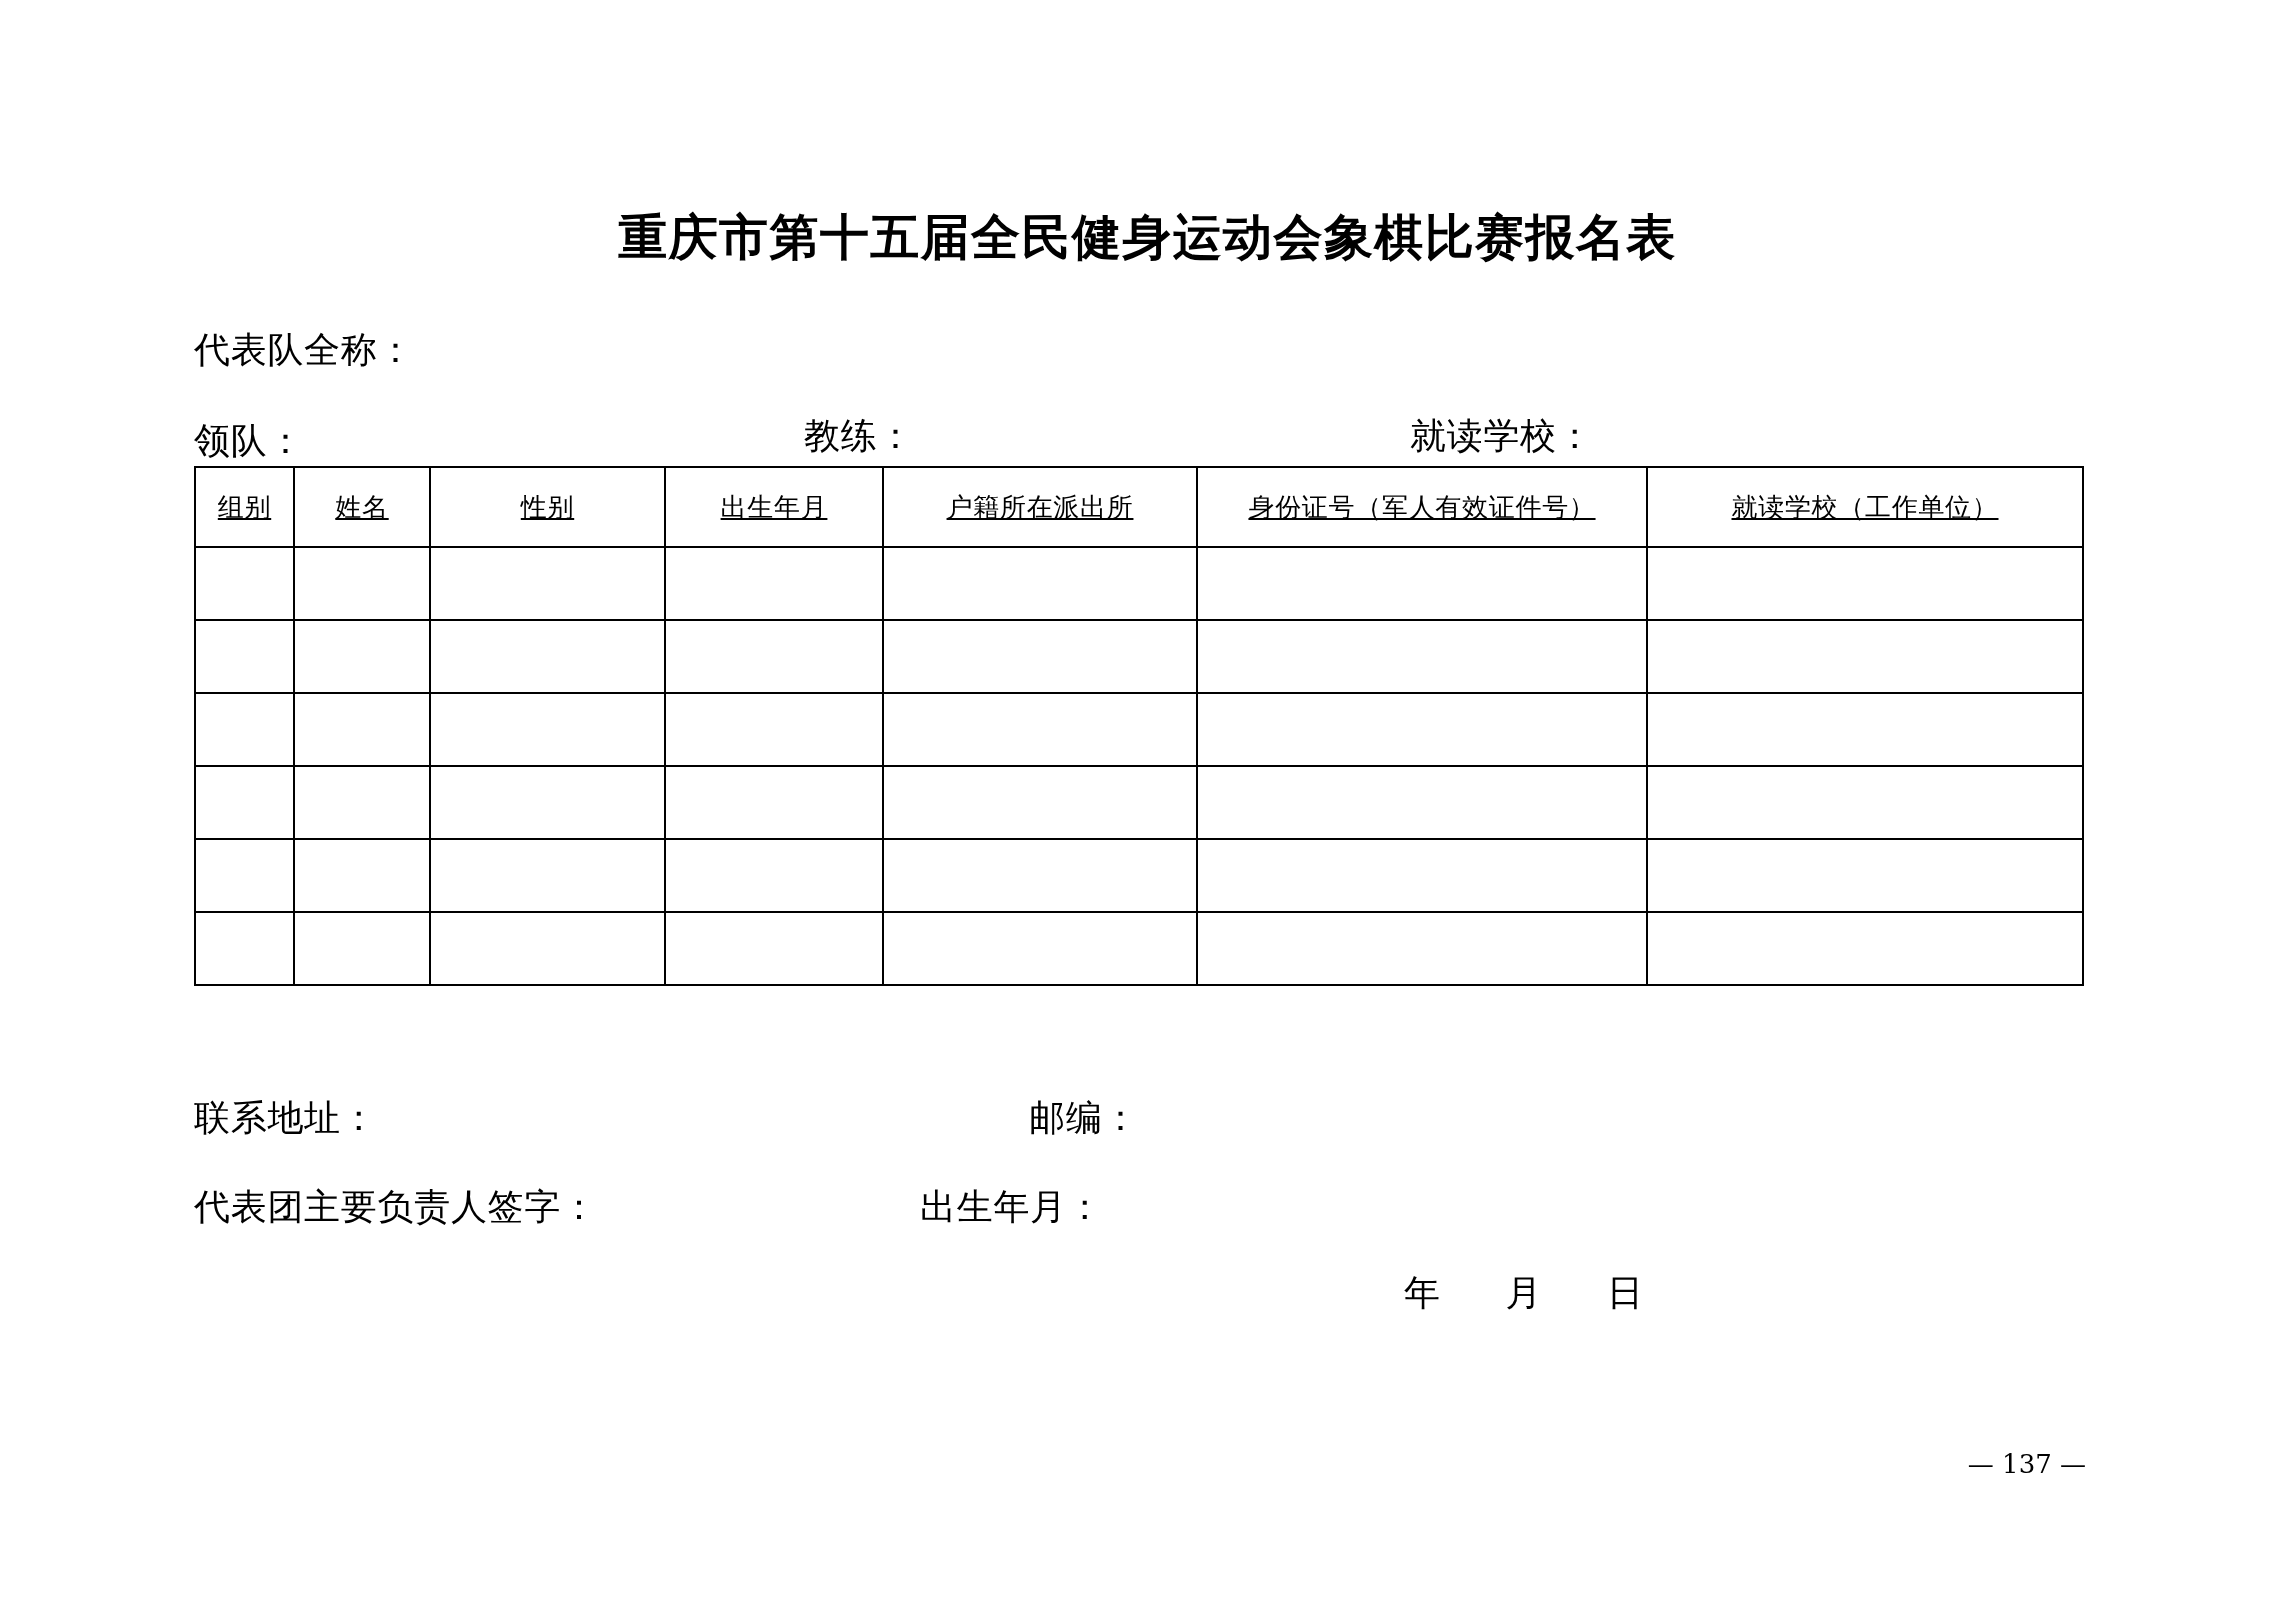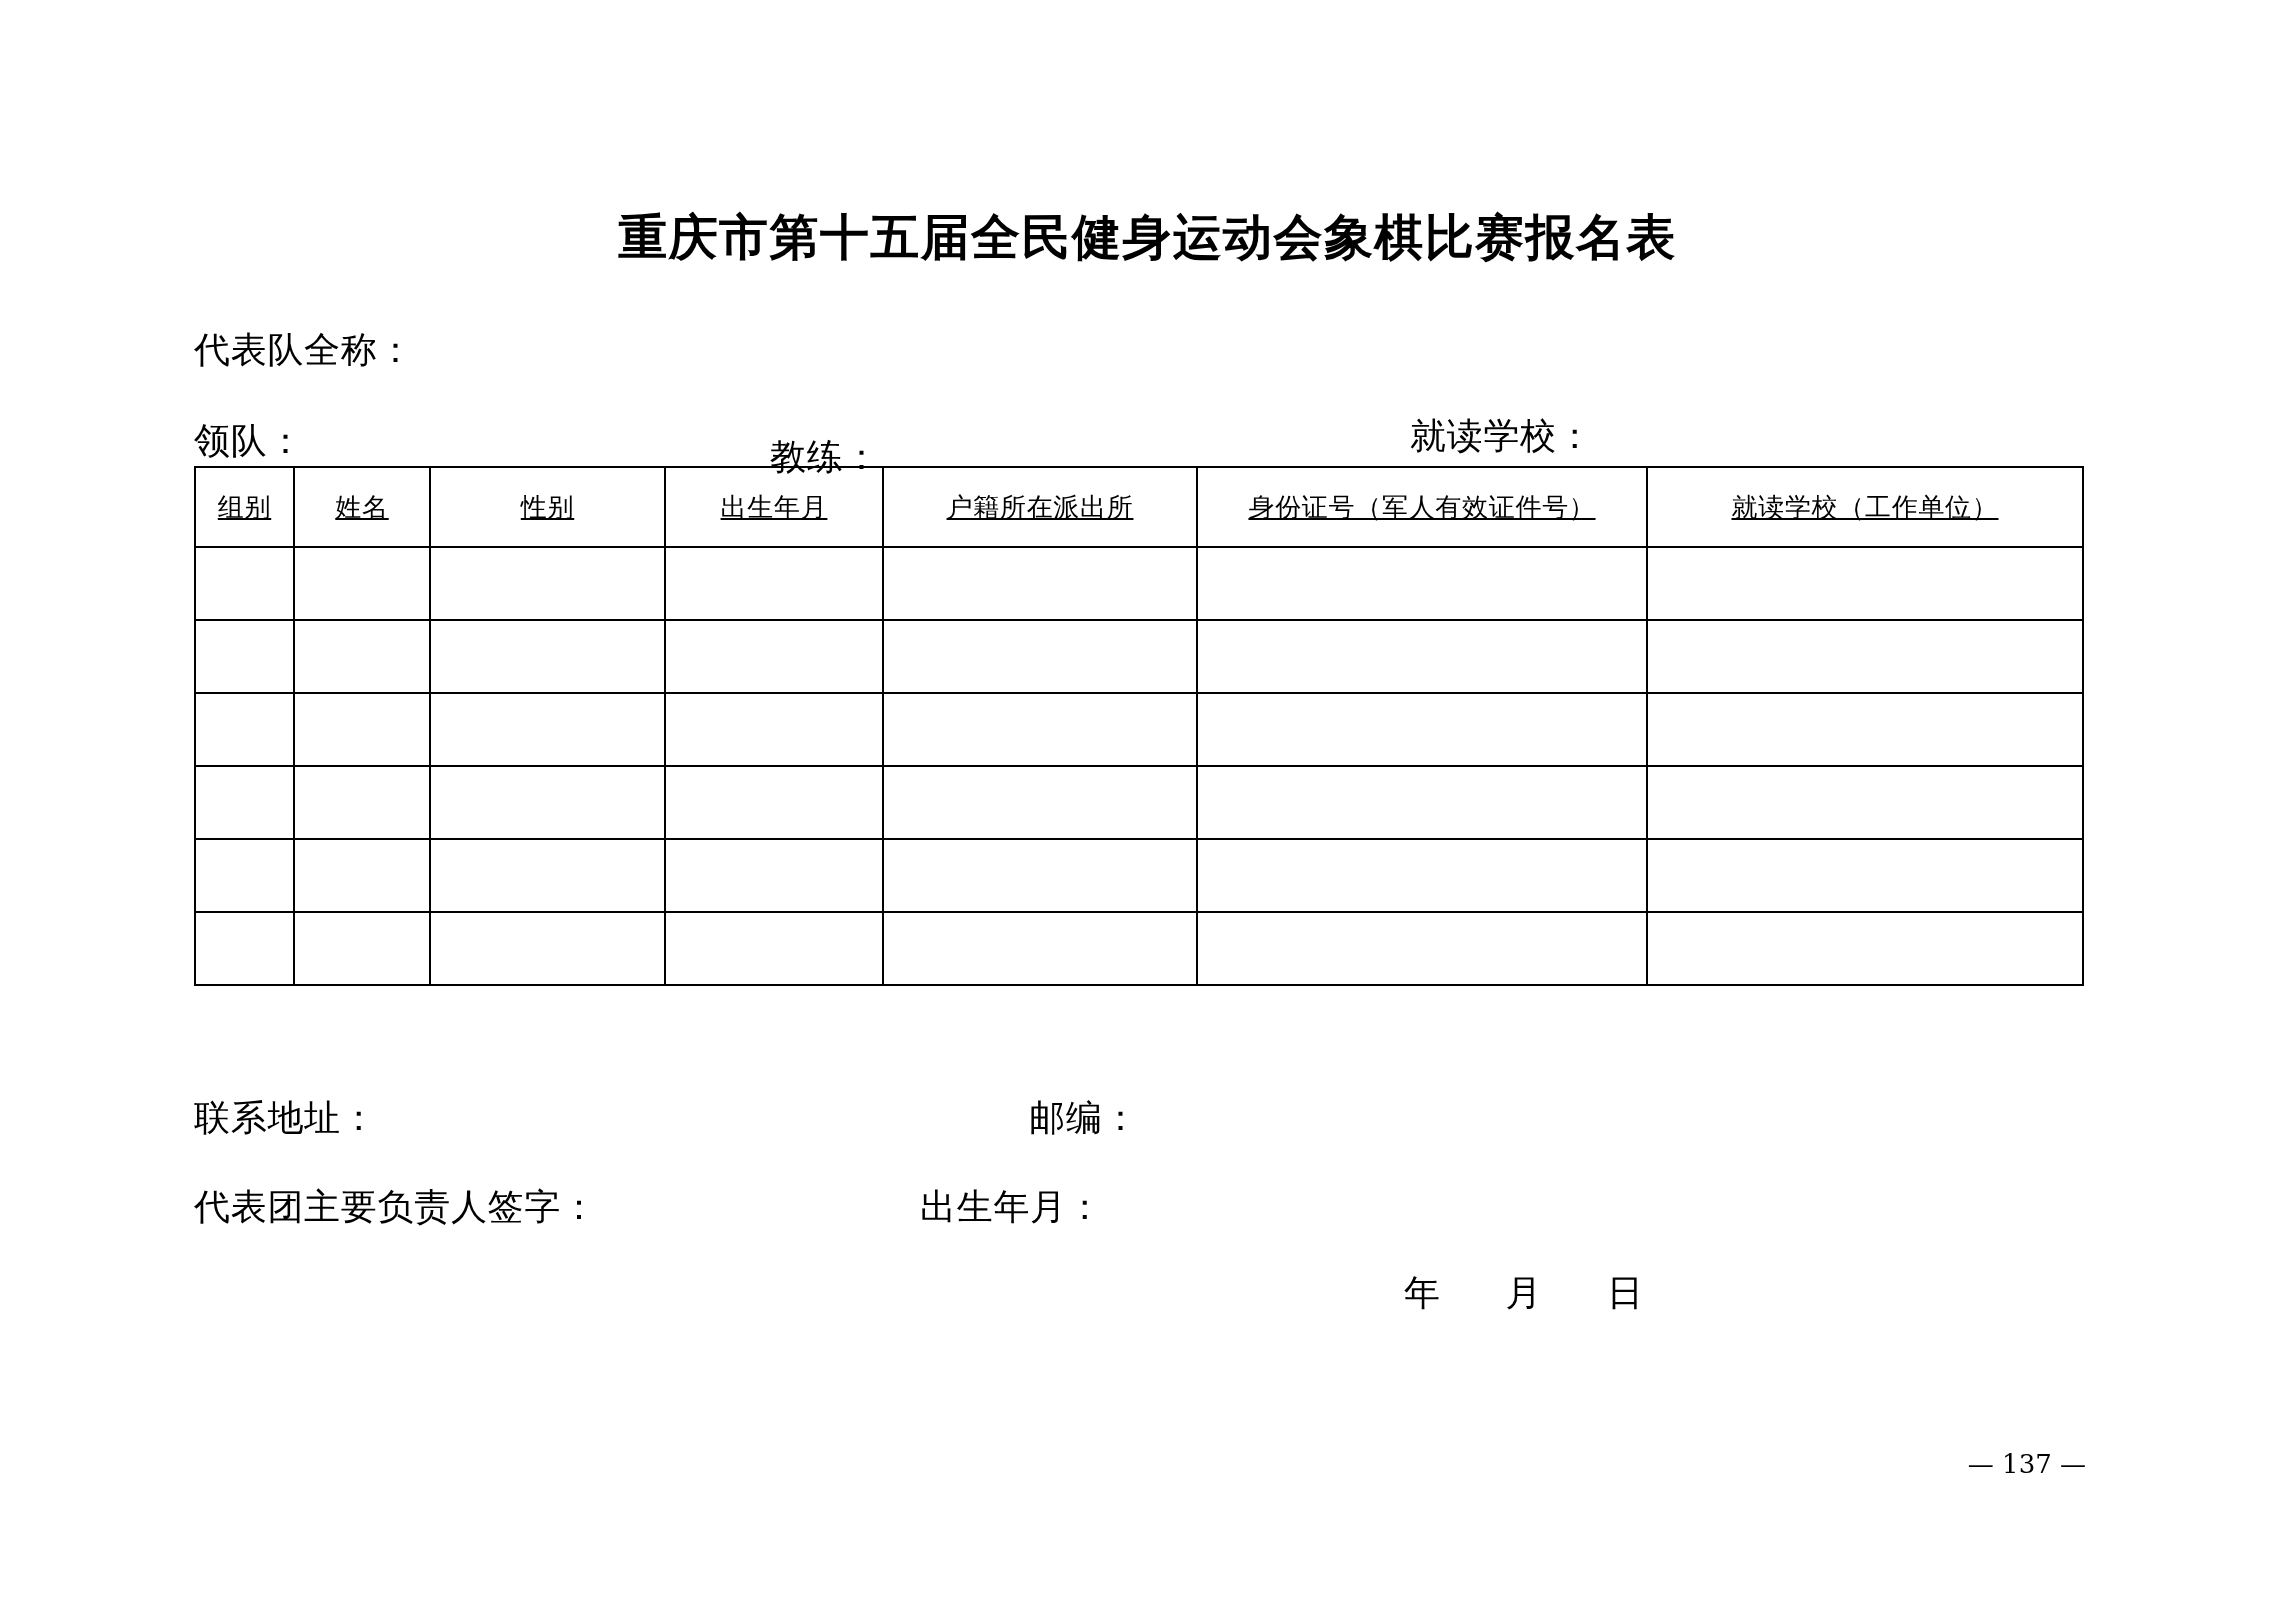"教练：" .coach { left: 770px -> 804px; margin-top: 21px -> none }
